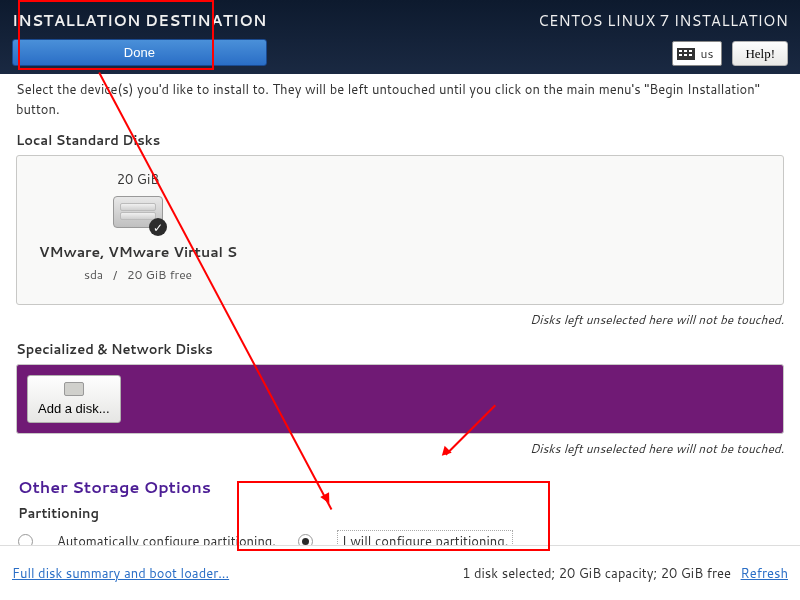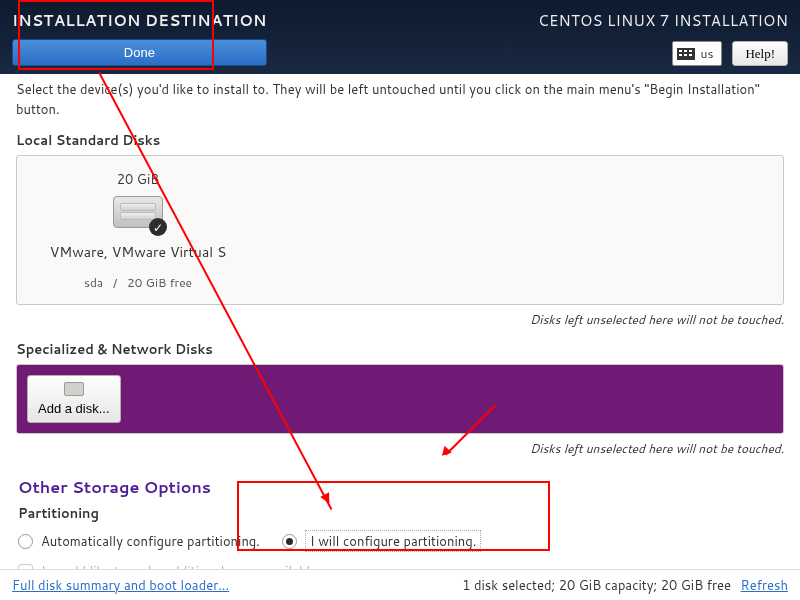"VMware, VMware Virtual S" .disk-name { font-weight: 400 -> 700; margin-bottom: 12px -> 4px }
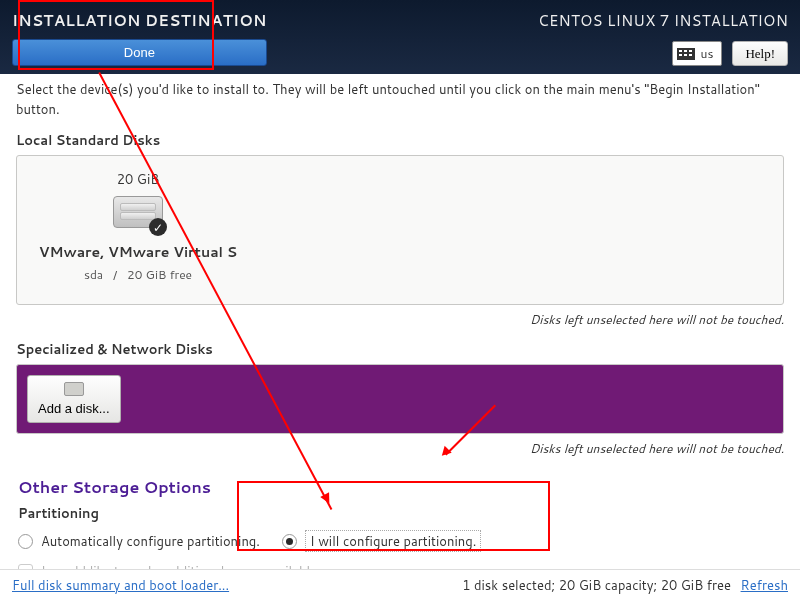"Automatically configure partitioning." .radio-opt { gap: 8px -> 24px }
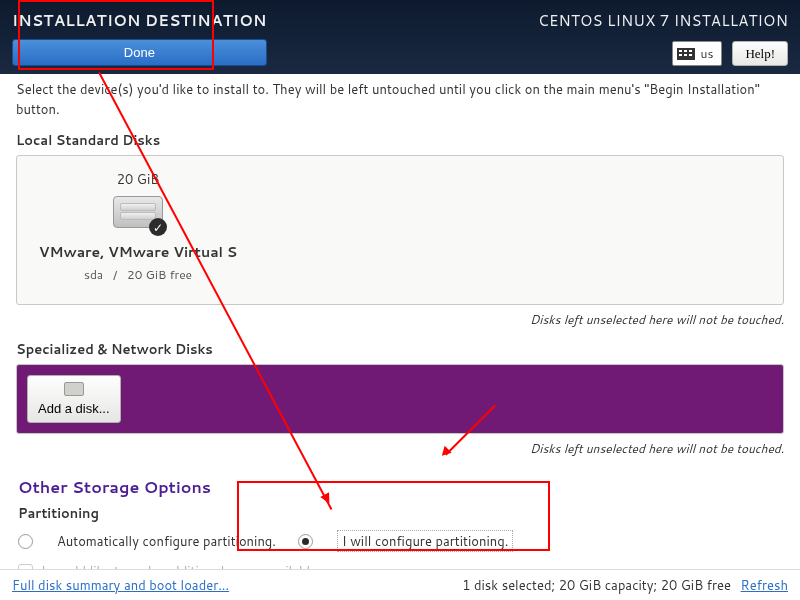"Full disk summary and boot" .footer { padding: 6px 12px -> 18px 12px }
